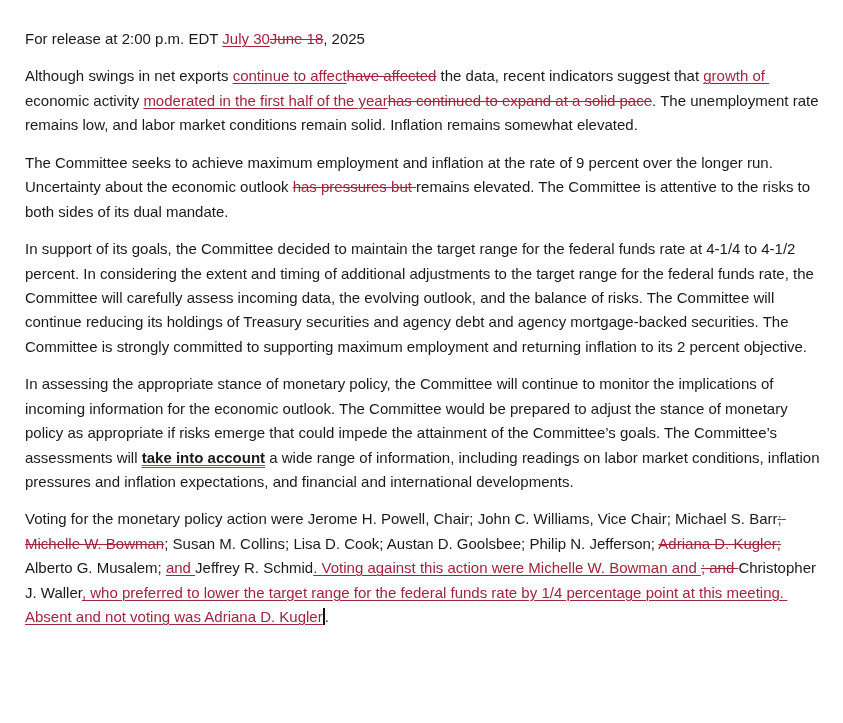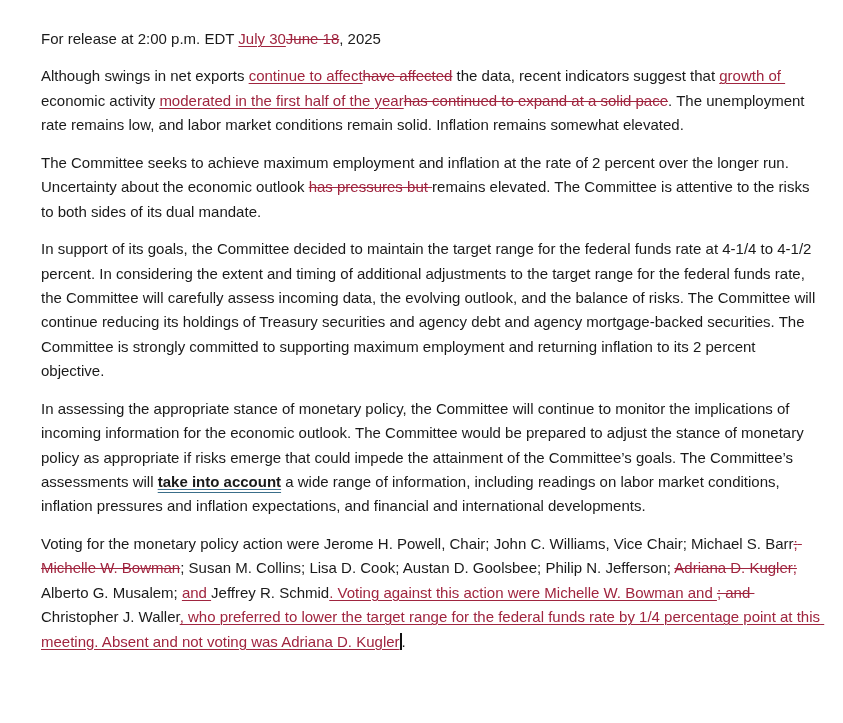"For release at 2:00 p.m." .para { margin: 0 0 13px 16px -> 0 0 13px 0 }
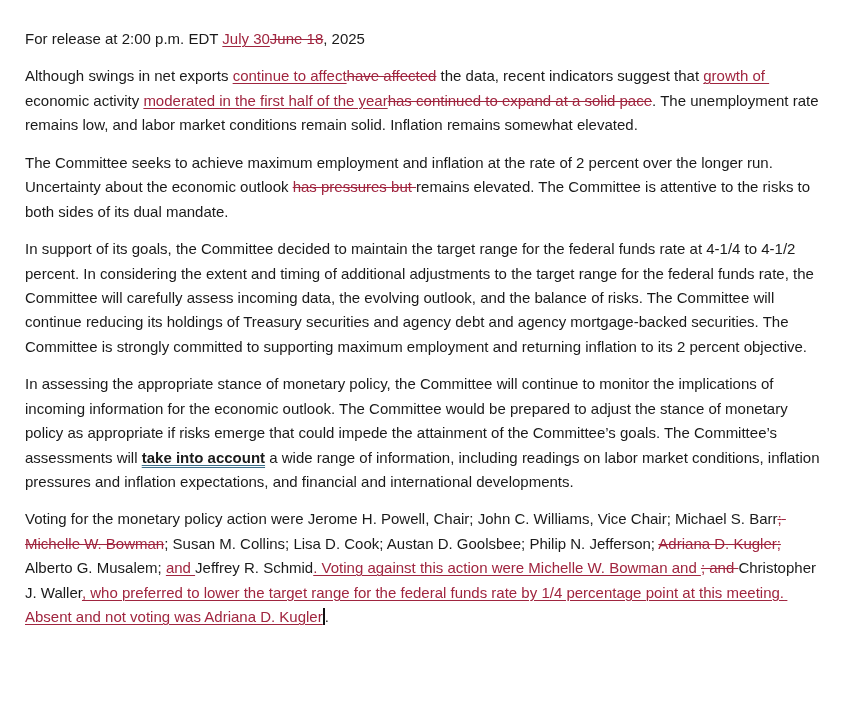"The Committee seeks to achieve" span.run { text: 2 -> 9 }
